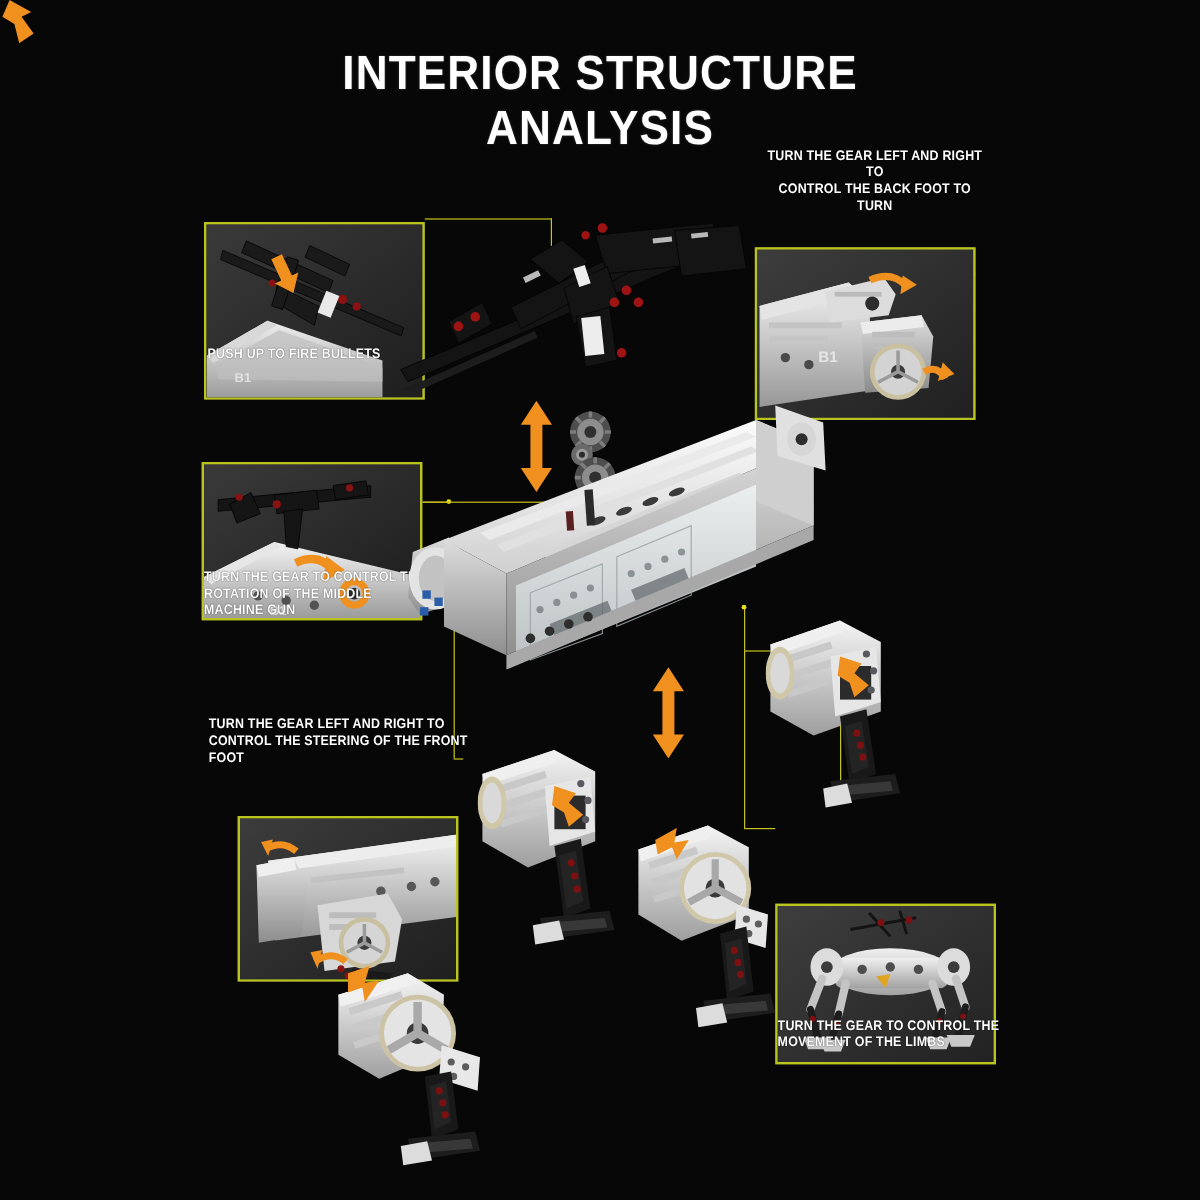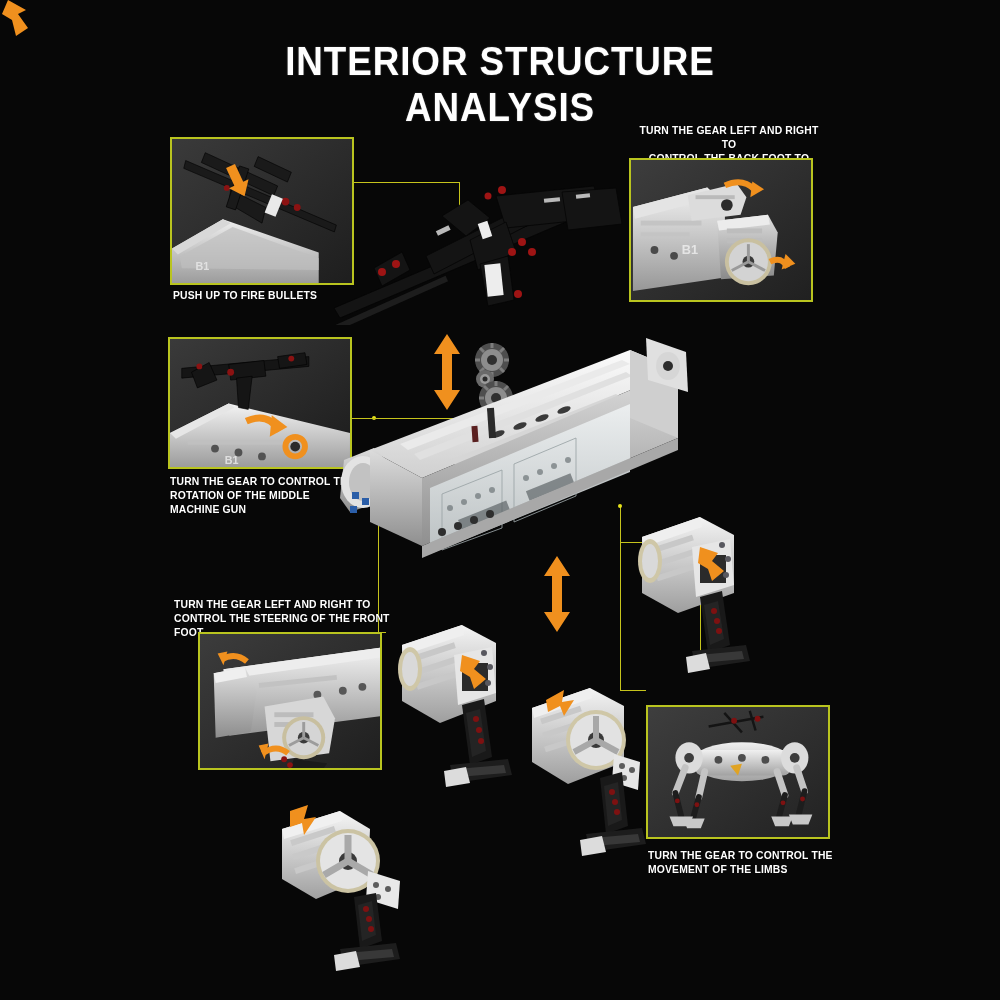"B1" .callout { margin-top: none -> 48px }
